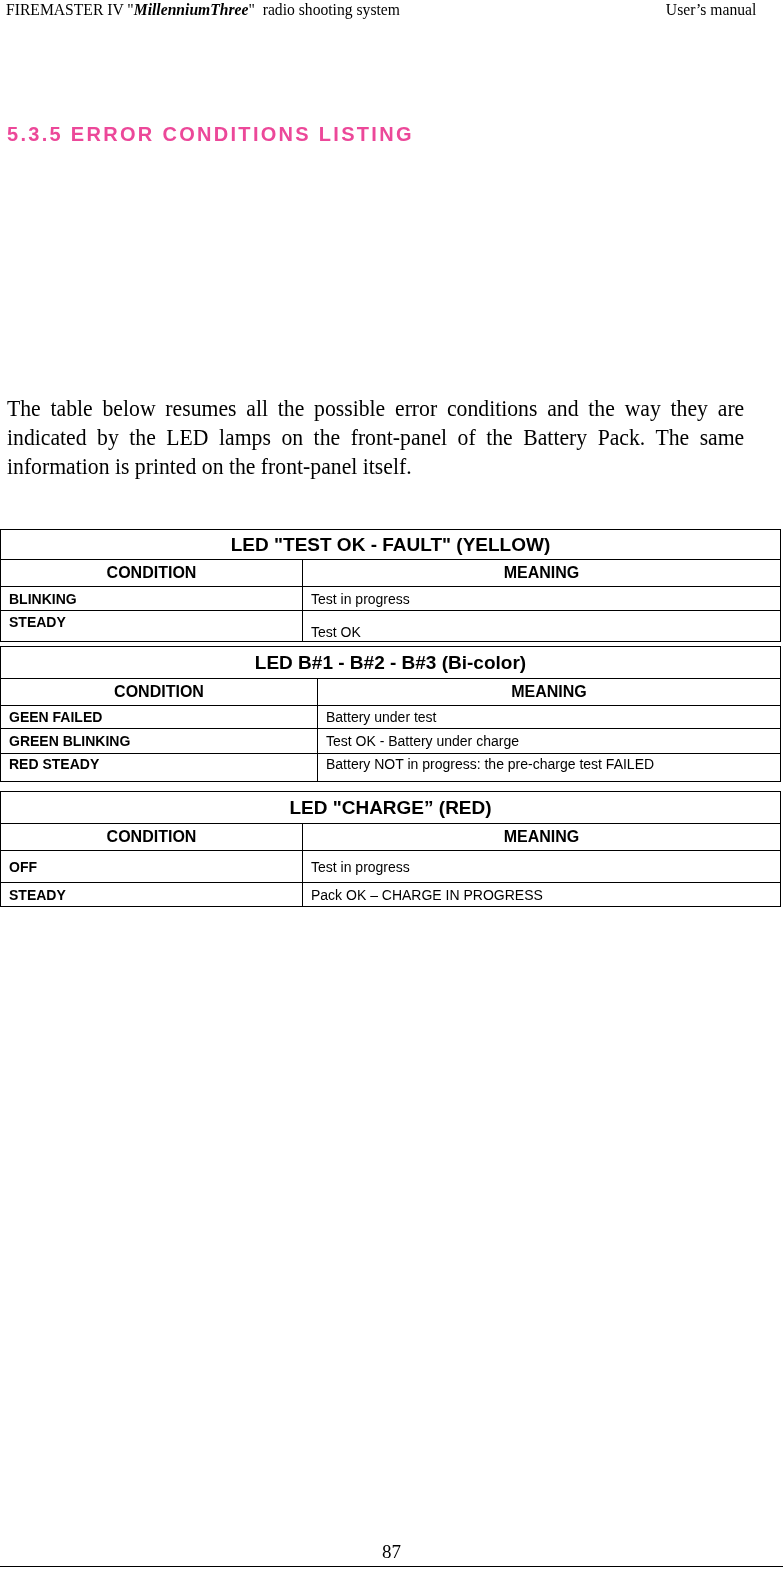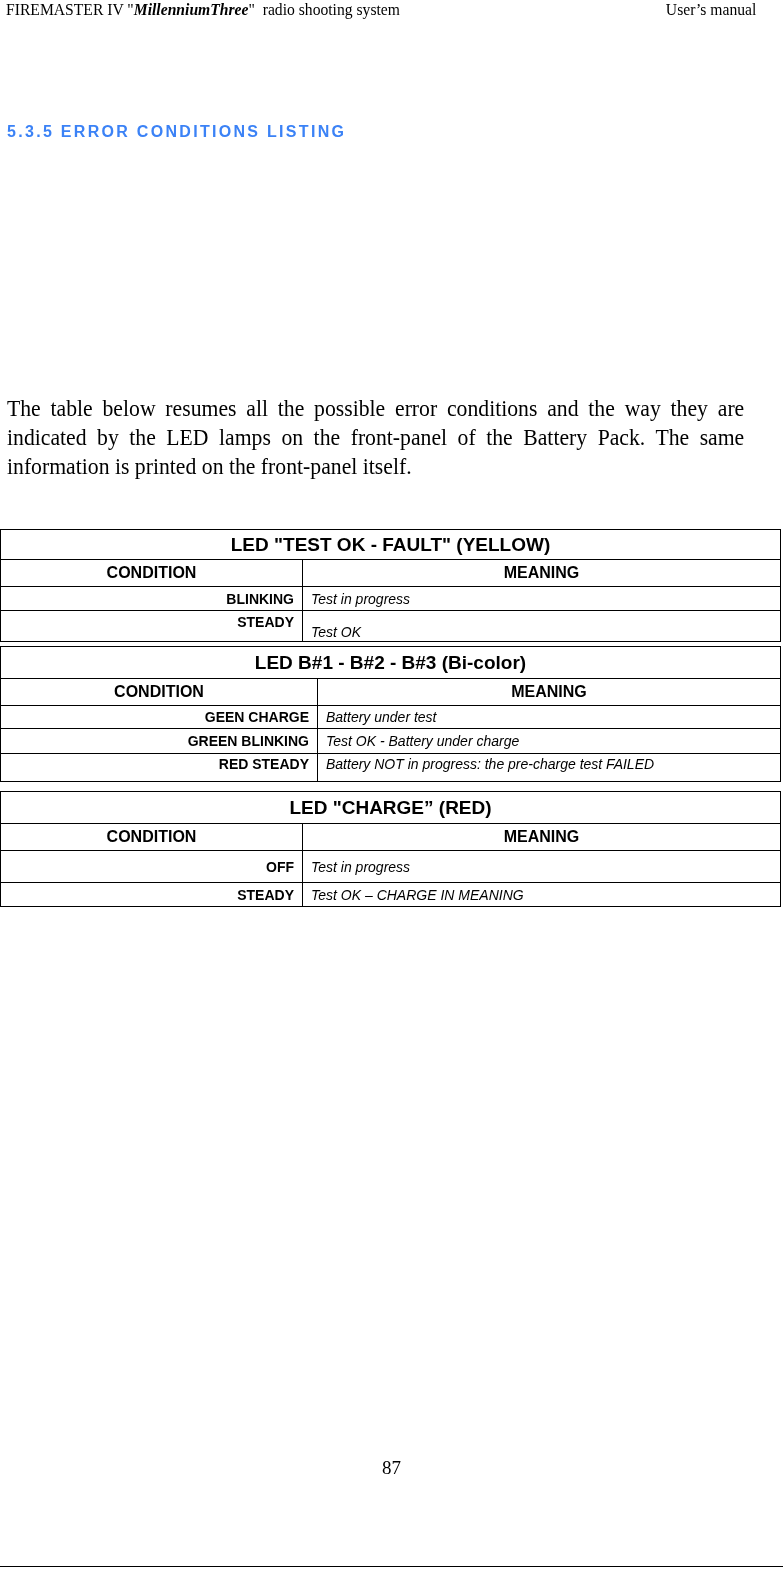"5.3.5 ERROR CONDITIONS LISTING" .section-title { color: #3b82f6 -> #ec4899; font-size: 16px -> 20px }
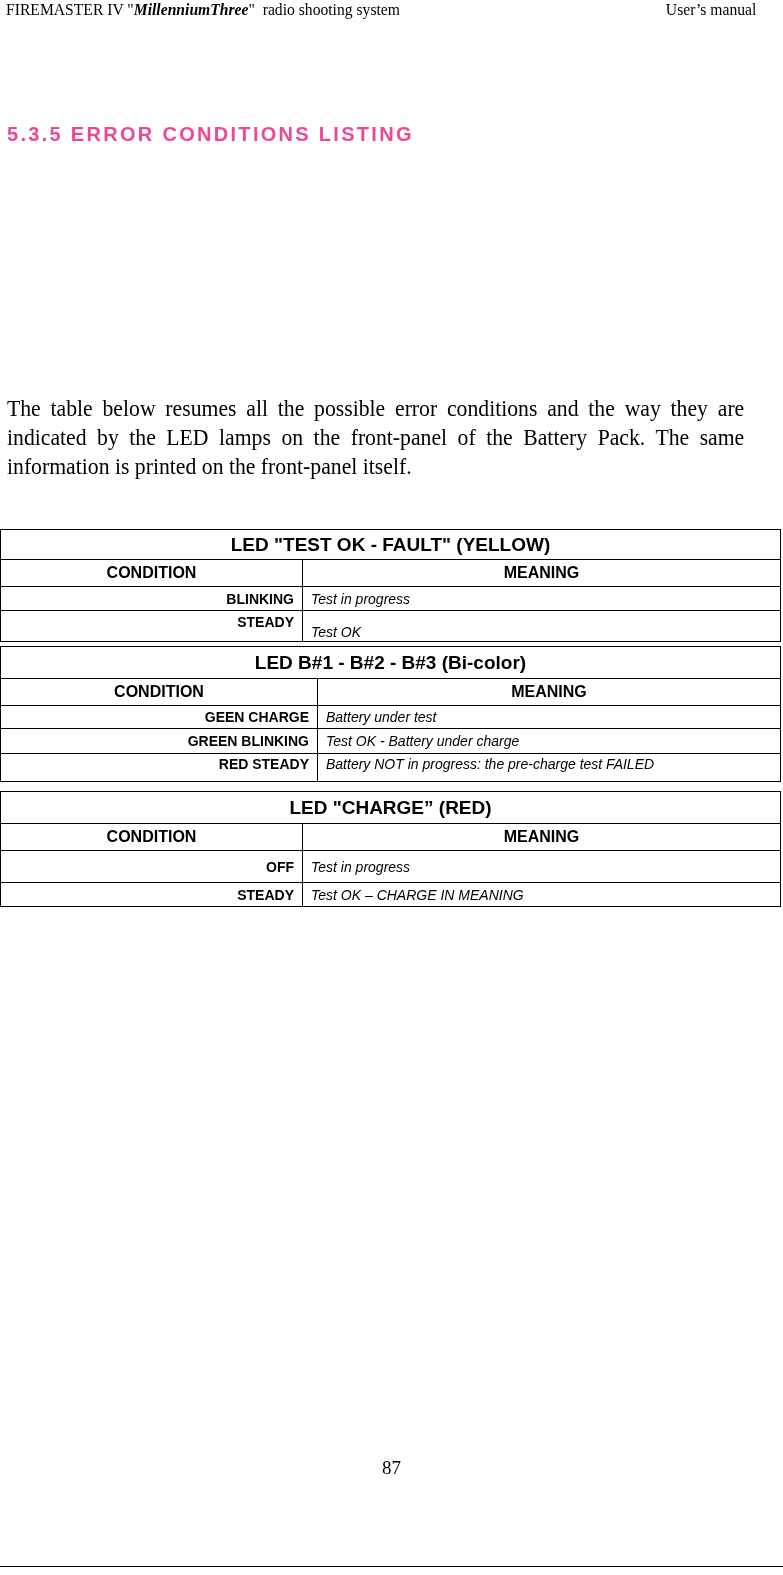"BLINKING" table.led .cond { text-align: right -> left }
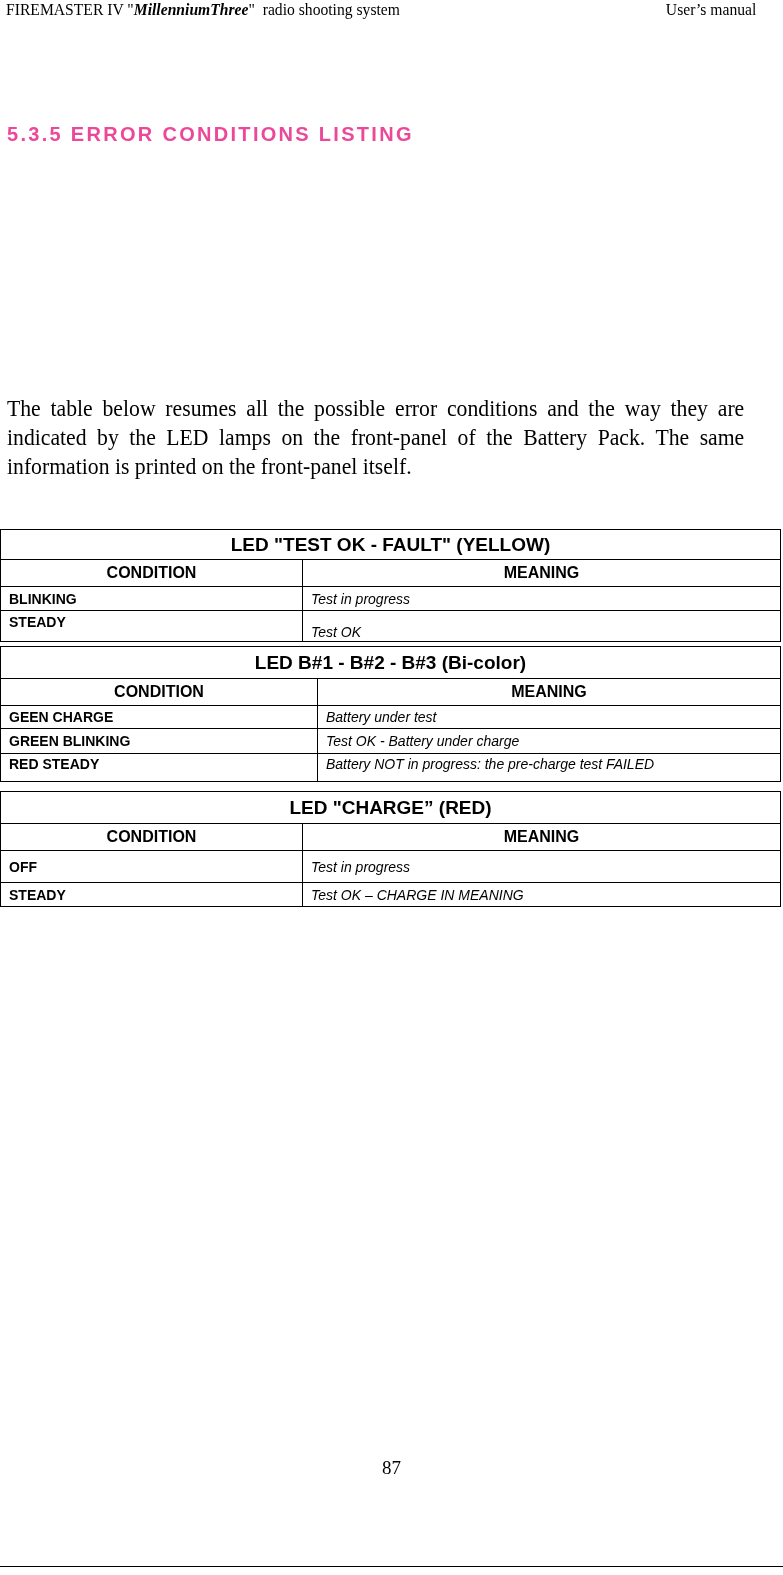"Test in progress" table.led .mean { font-style: italic -> none }
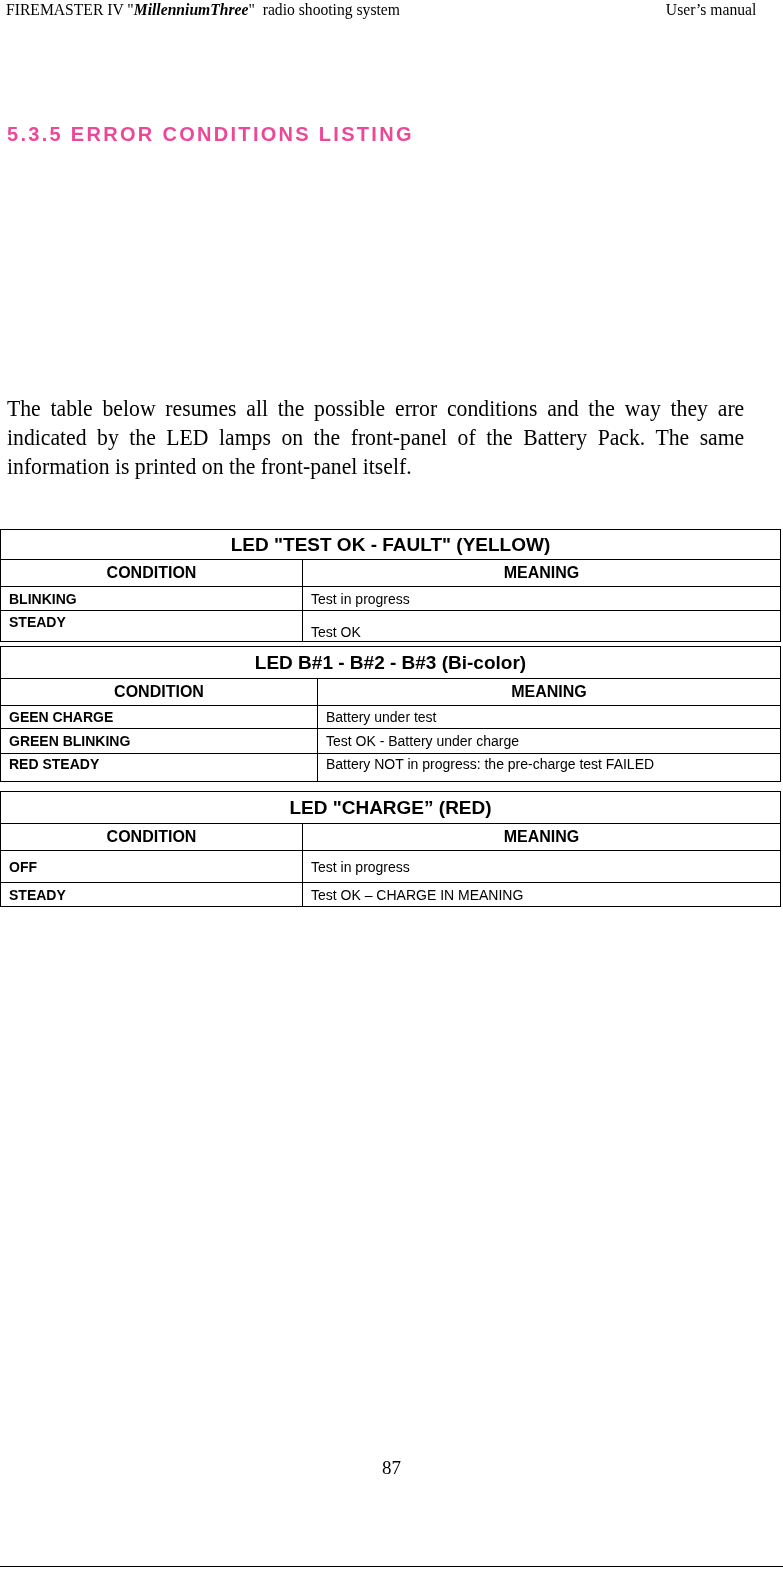"GEEN CHARGE" td.cond { text: CHARGE -> FAILED }
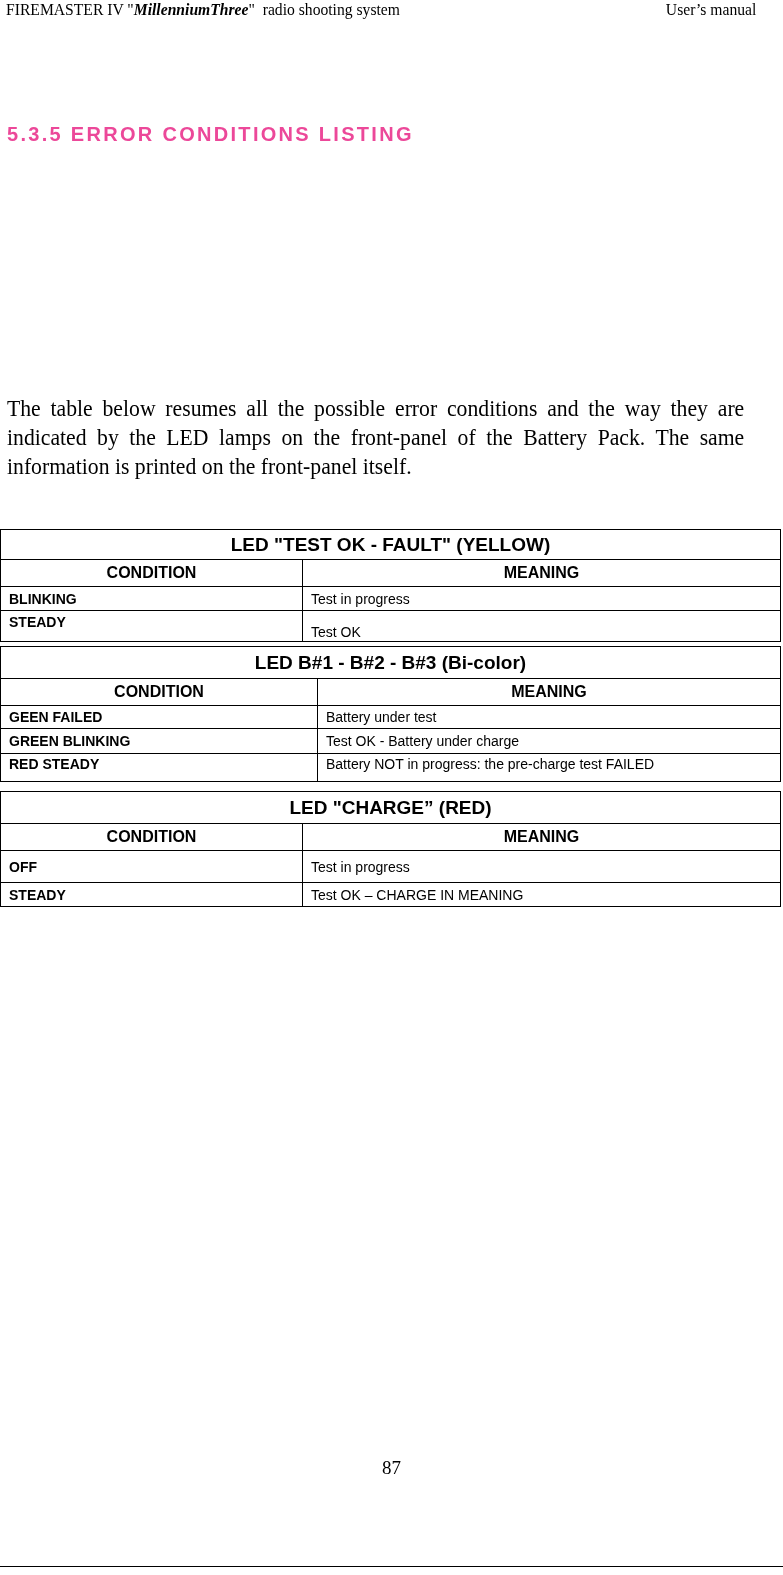"Test OK – CHARGE IN" td.mean { text: Test OK – CHARGE IN MEANING -> Pack OK – CHARGE IN PROGRESS }
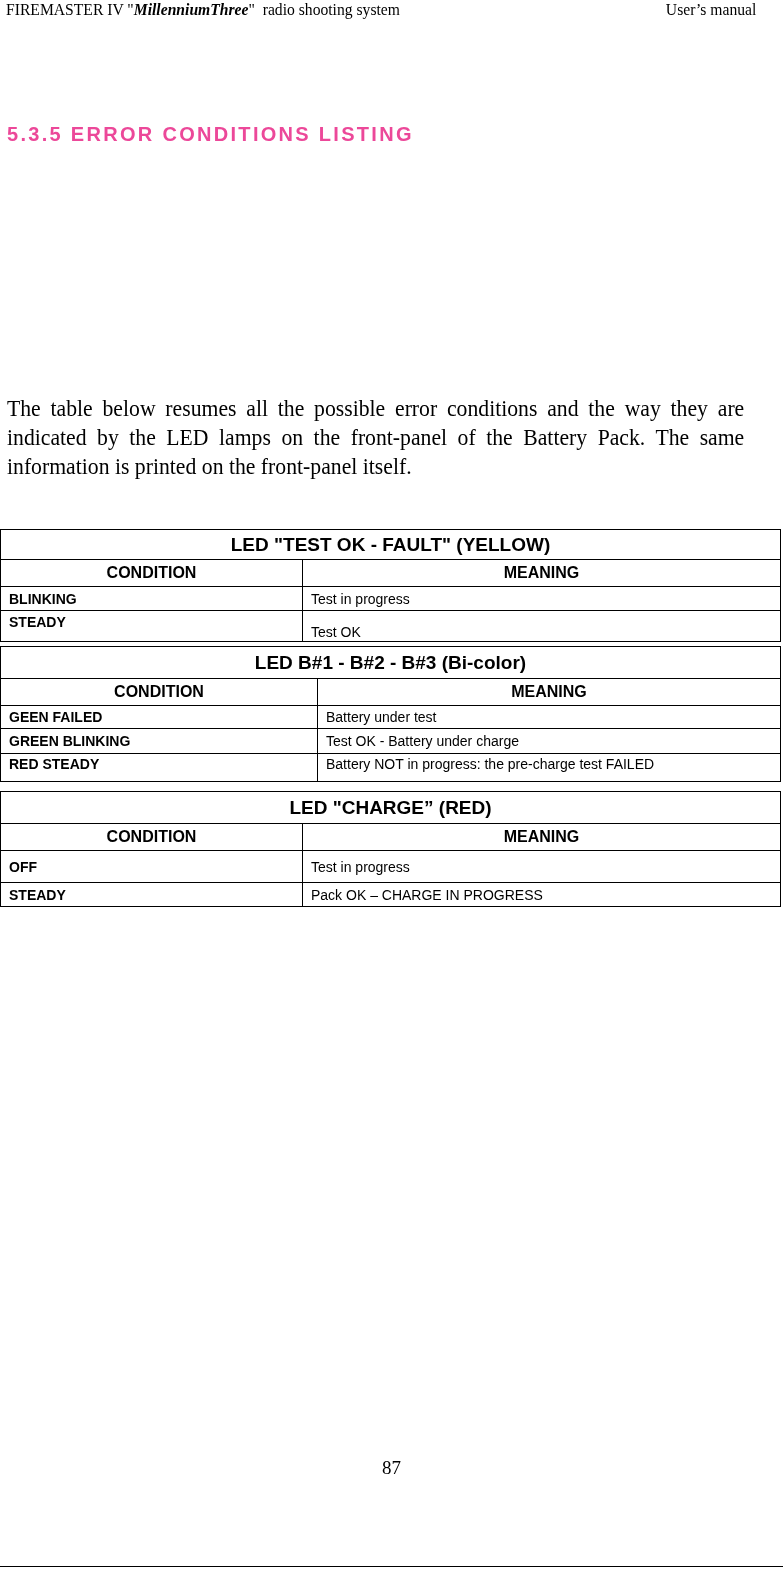"87" .page-num { top: 1457px -> 1541px }
